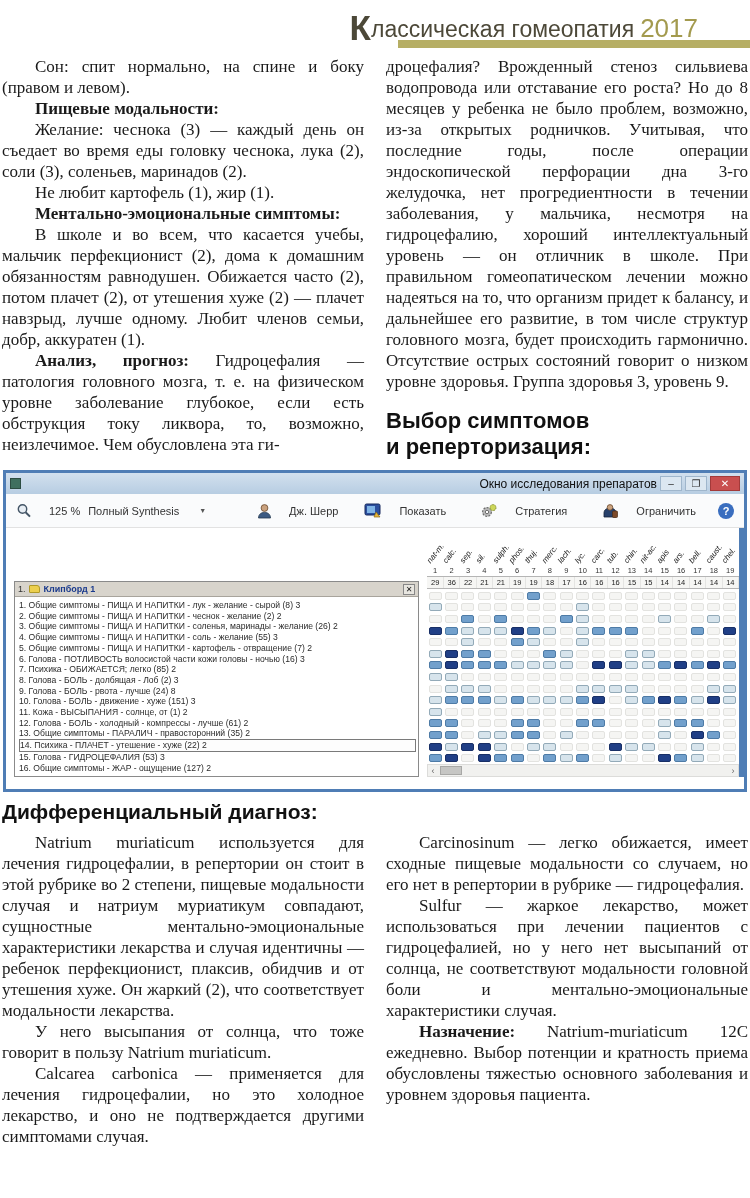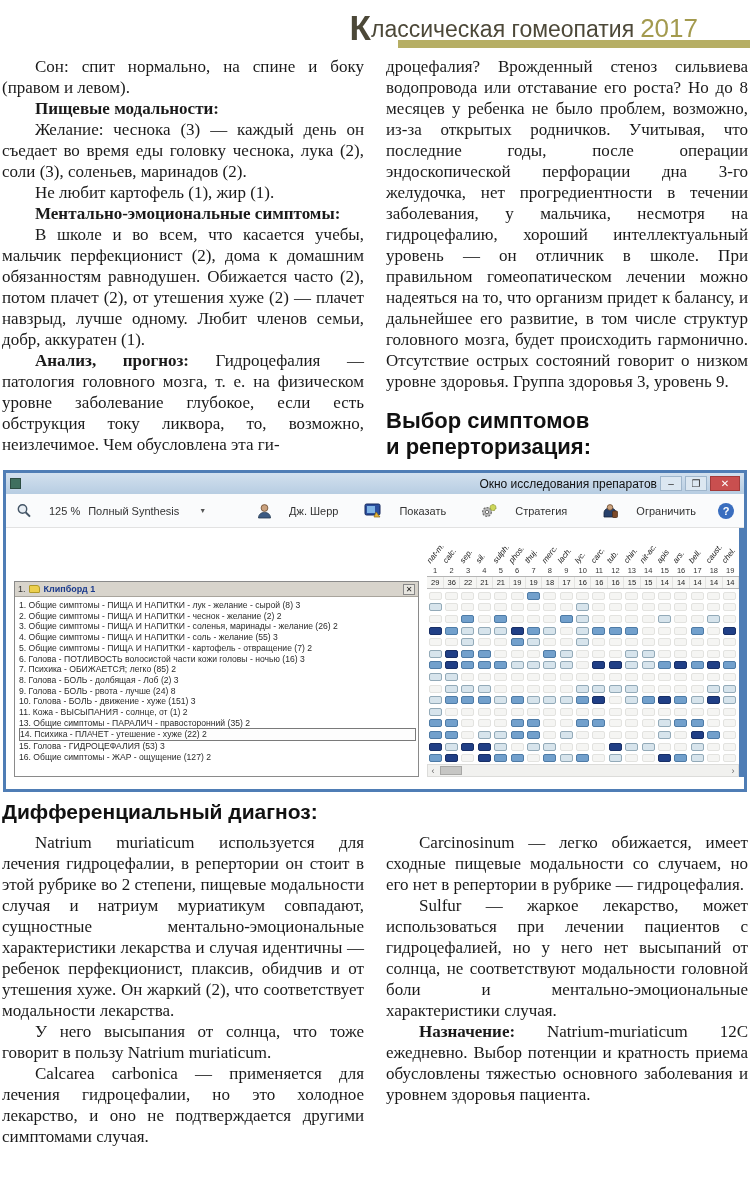"12. Голова - БОЛЬ -" div.clip-item { html: none -> <div>12. Голова - БОЛЬ - холодный - компрессы - лучше (61) 2</div> }
